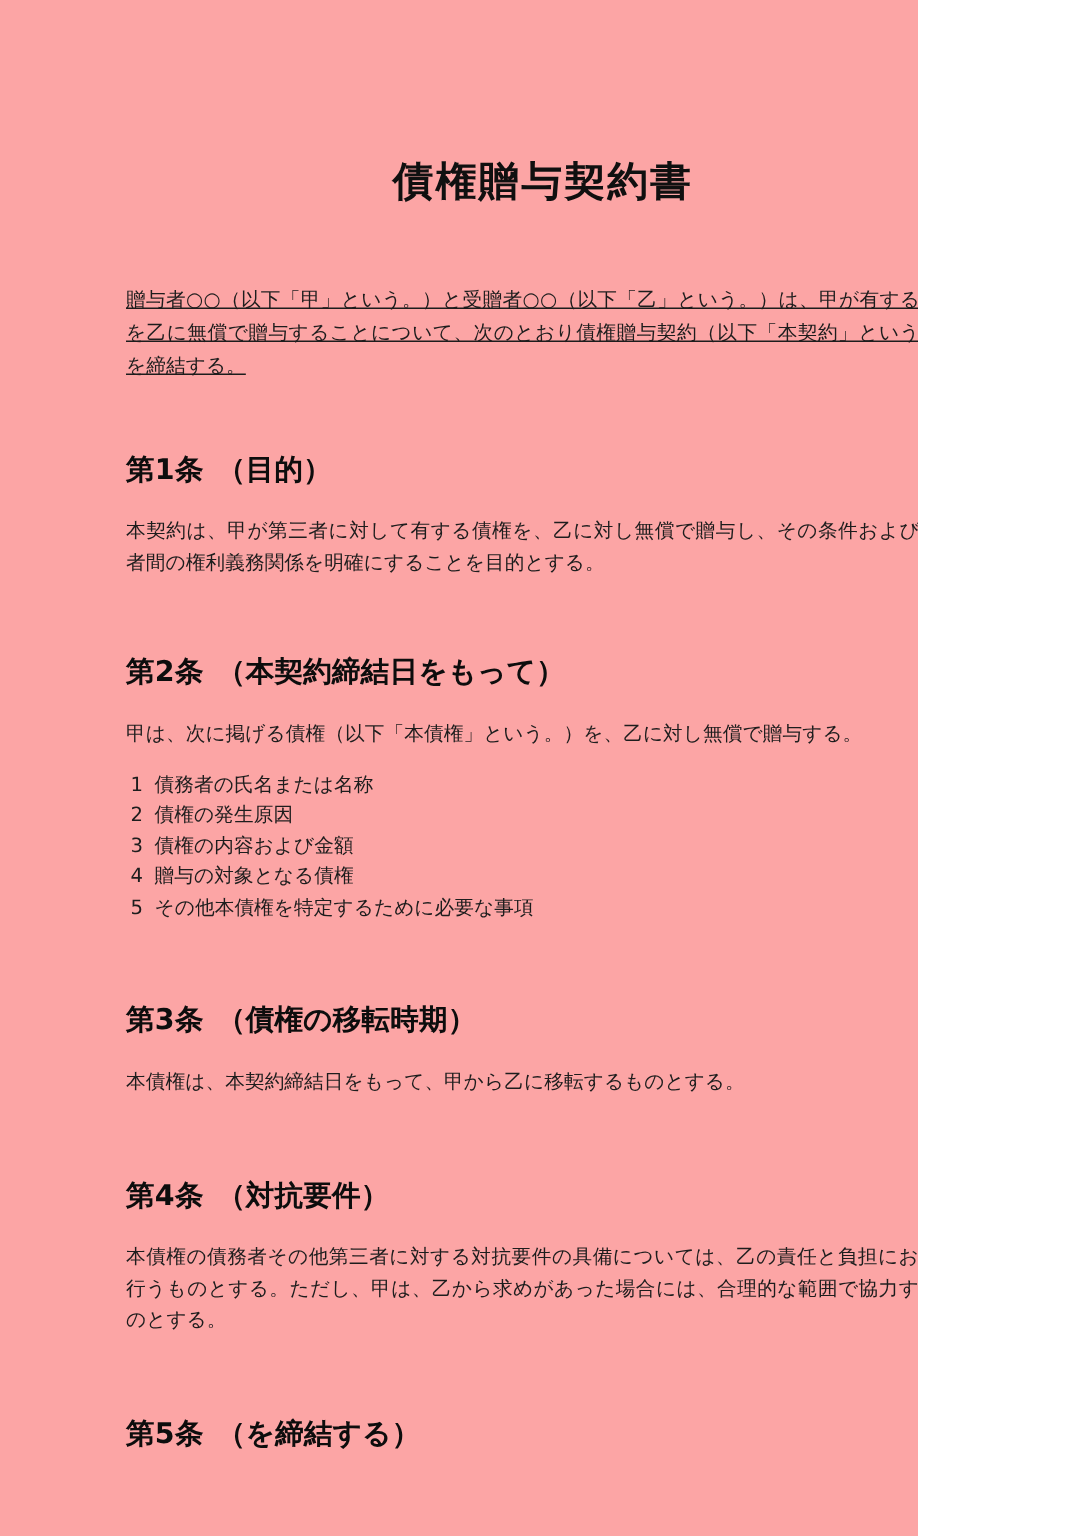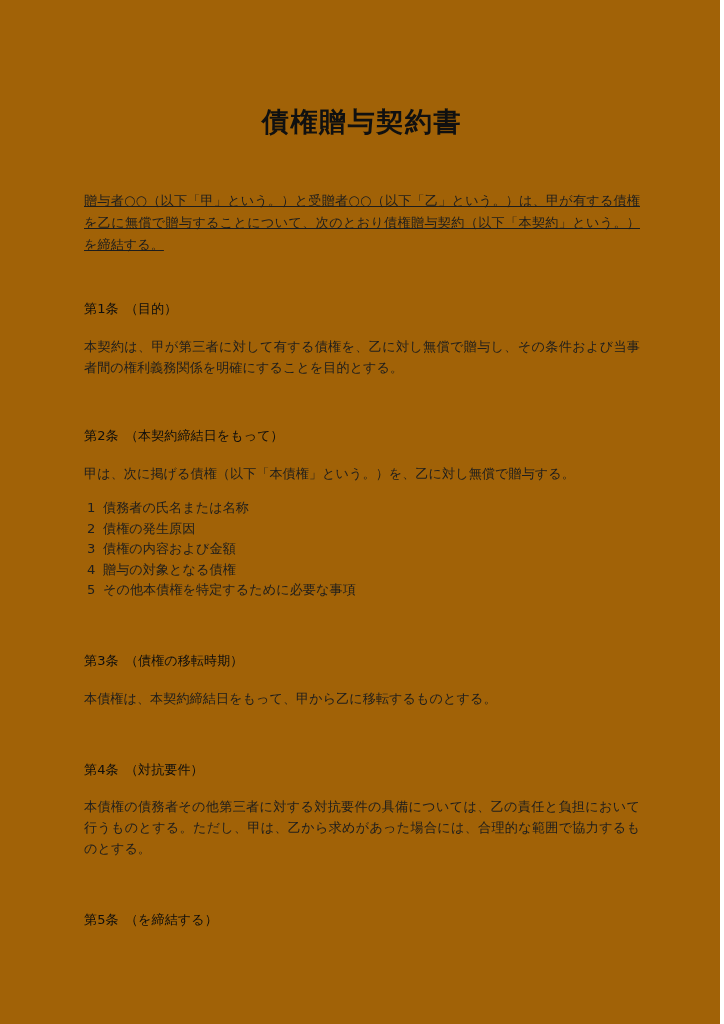"債権贈与契約書" .page { background: #a16207 -> #fca5a5; width: 720px -> 612px }
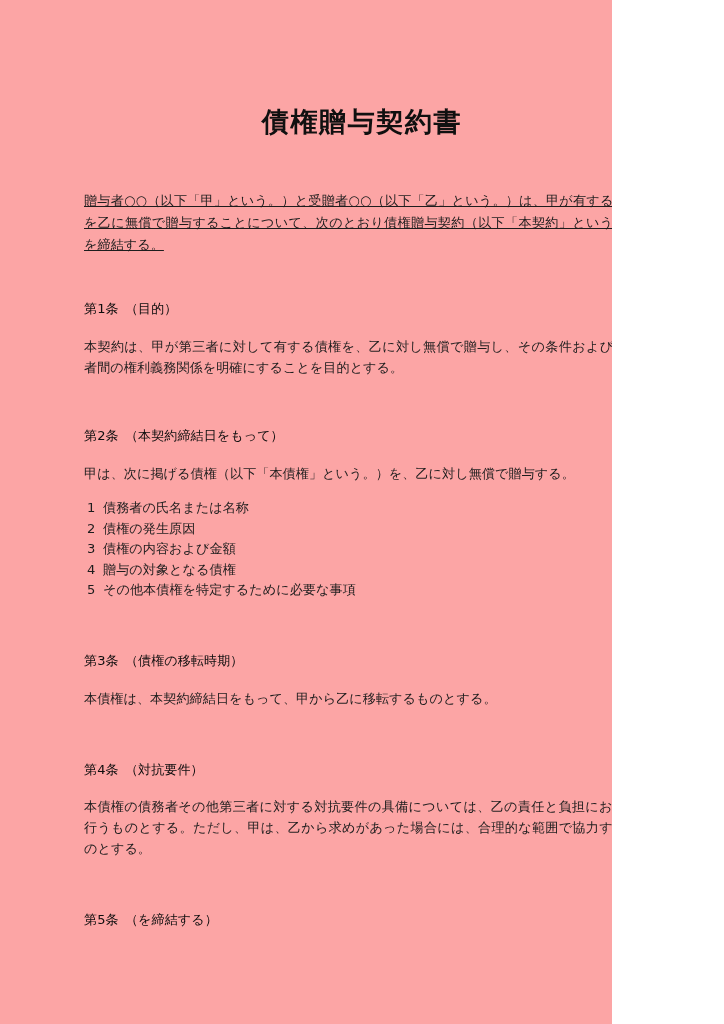"第1条 （目的）" .article-heading { font-size: 13px -> 19px; font-weight: normal -> bold }
